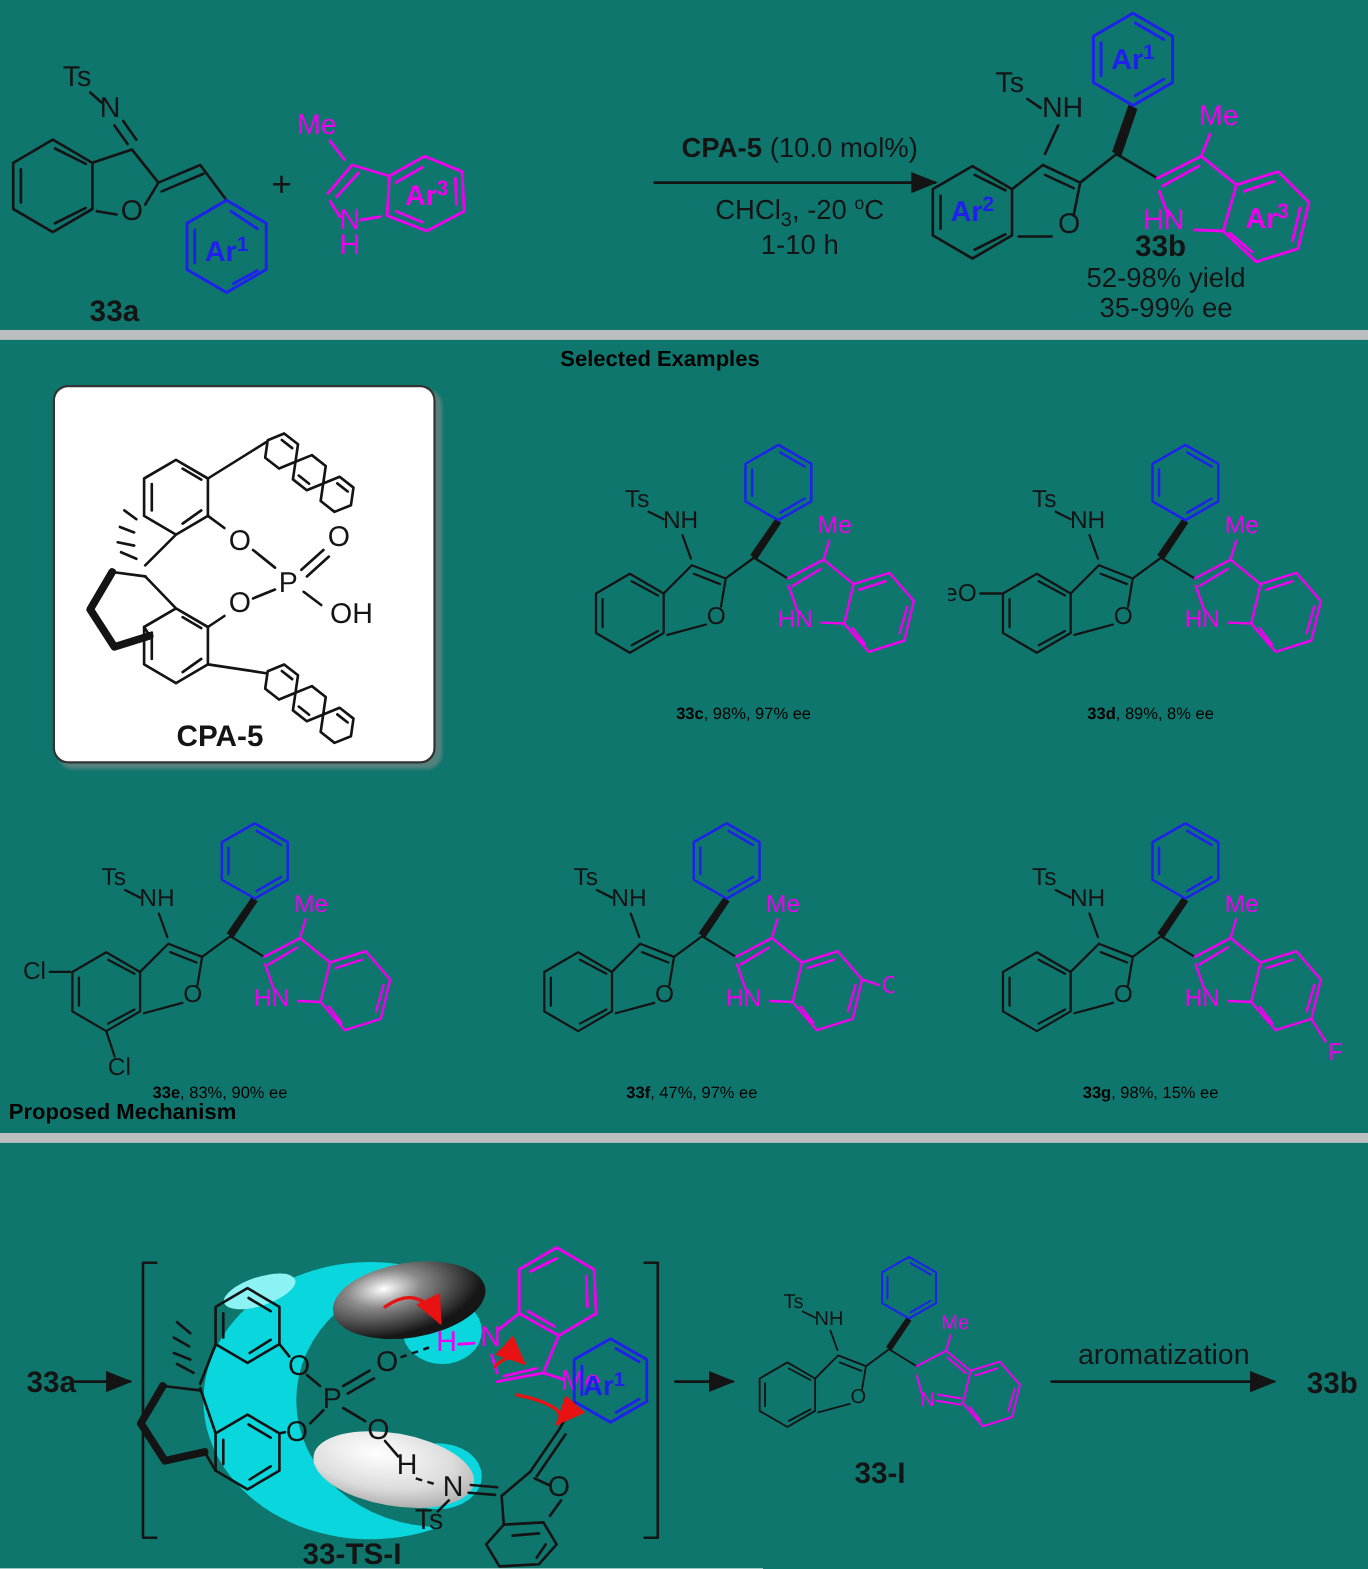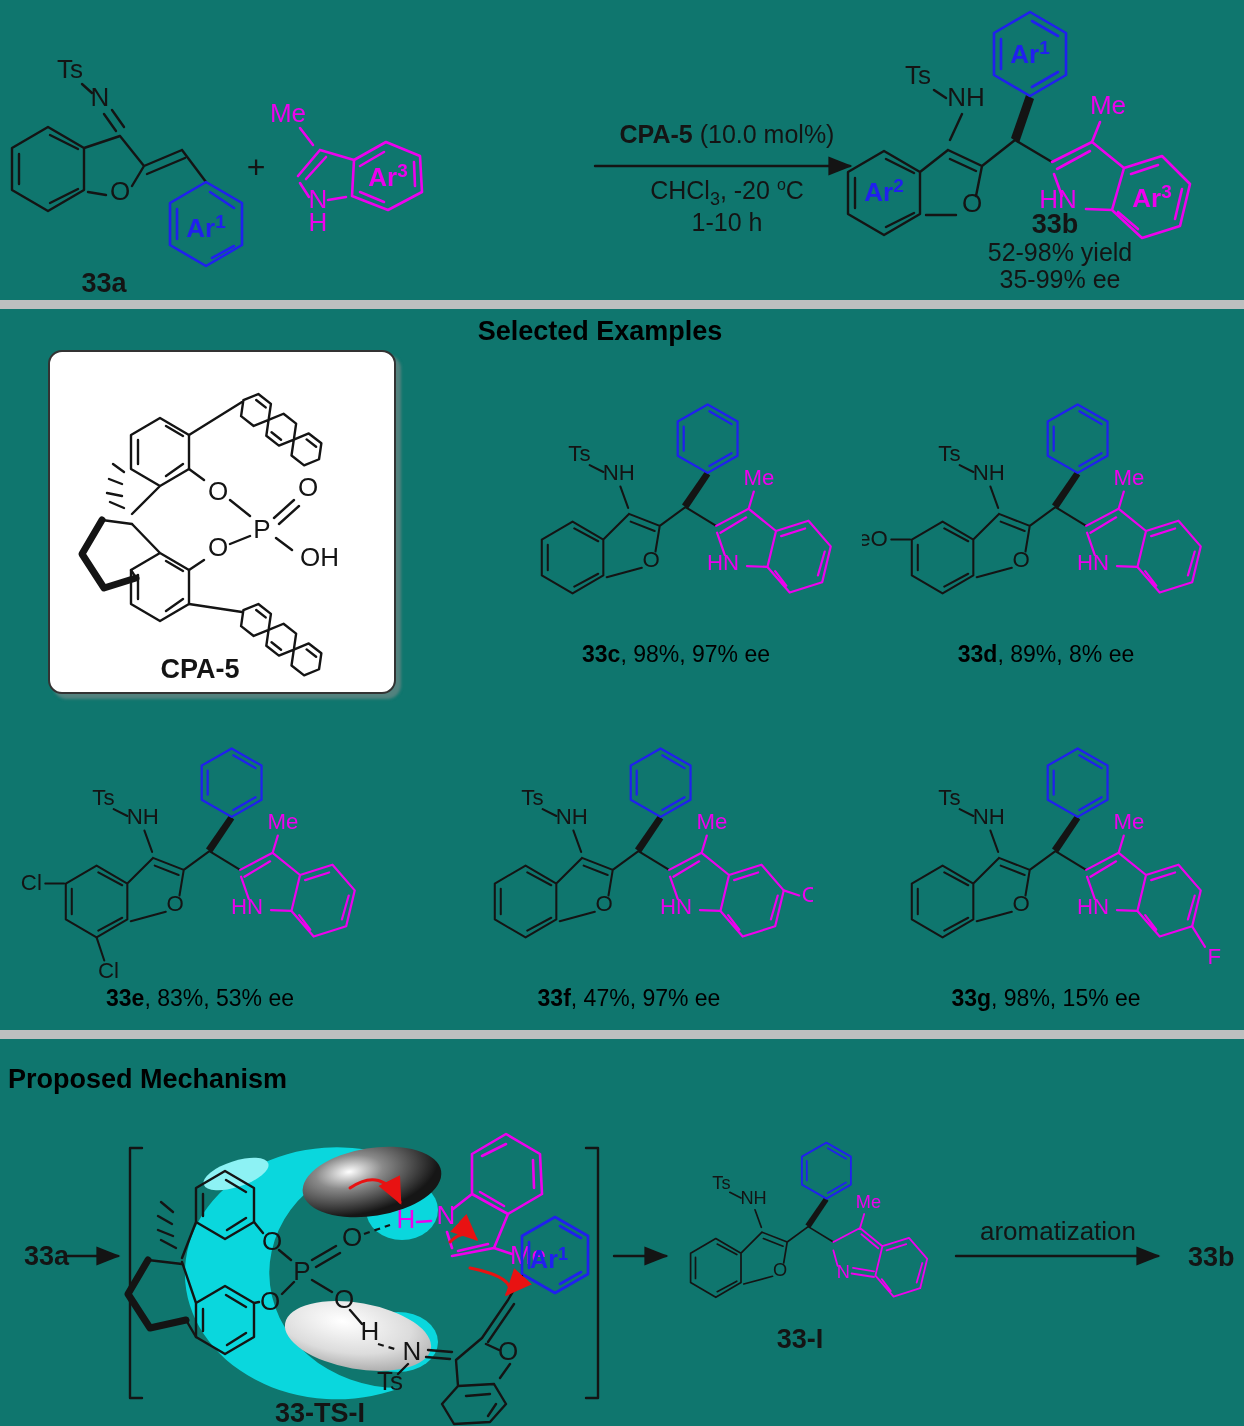"Selected Examples" .heading { font-size: 27px -> 20px }
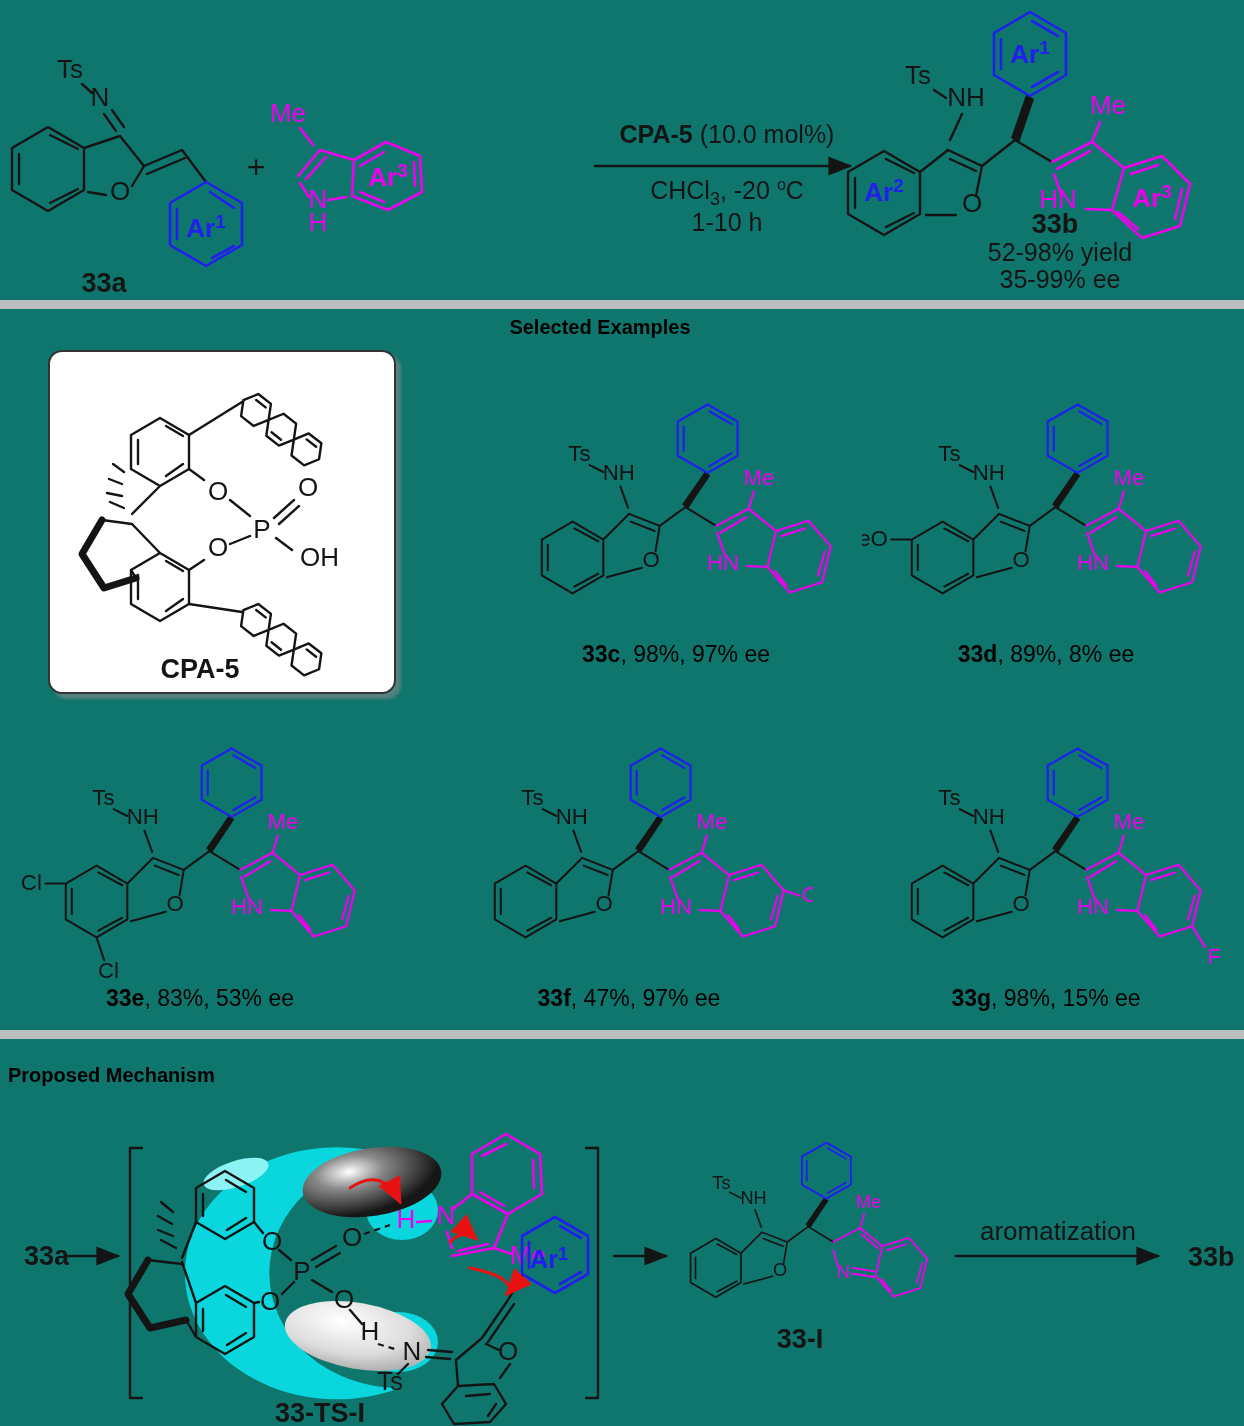"33c, 98%, 97% ee" .cap { font-size: 23px -> 15px }
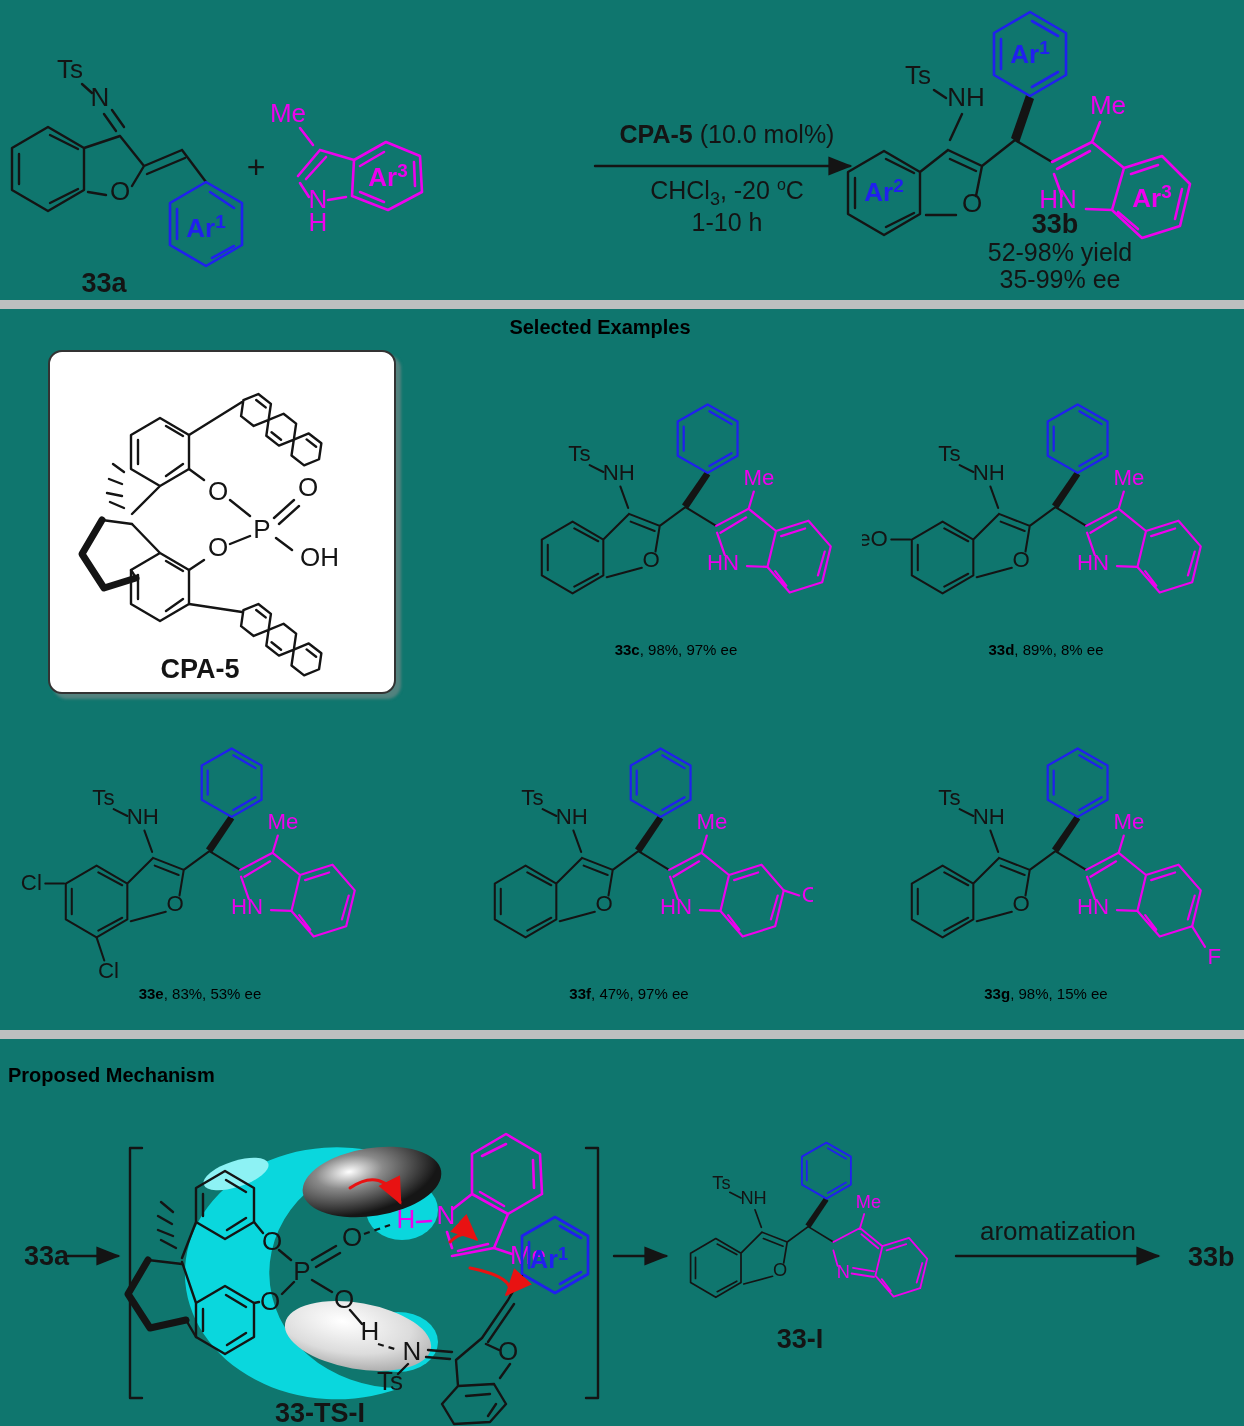", 83%, 53% ee" span { text: 53% -> 90% }
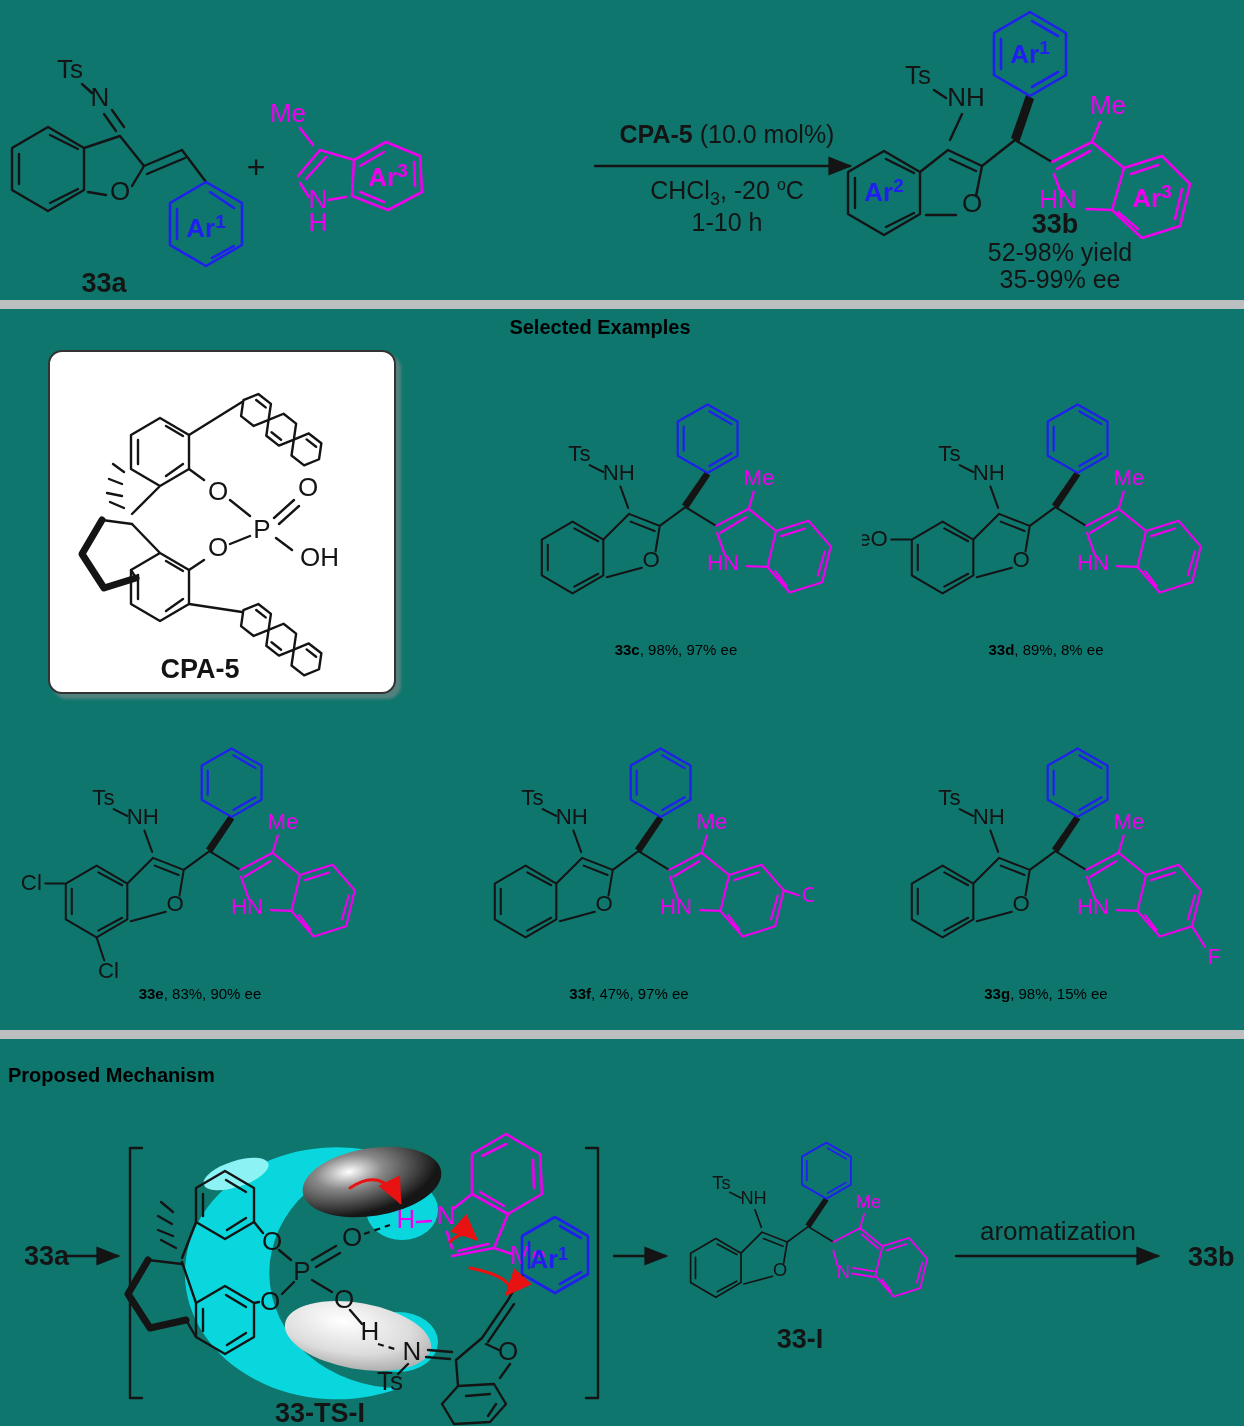"Proposed Mechanism" #mech-heading { top: 1064px -> 1000px }
